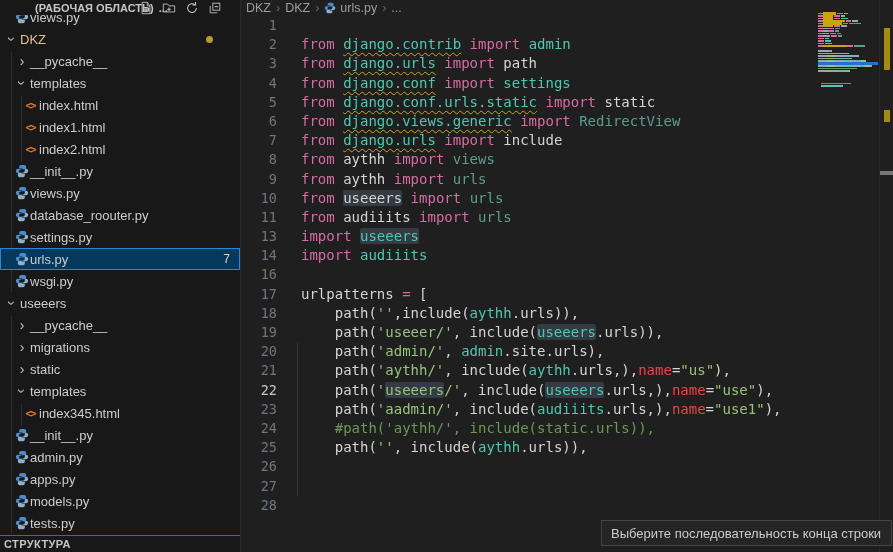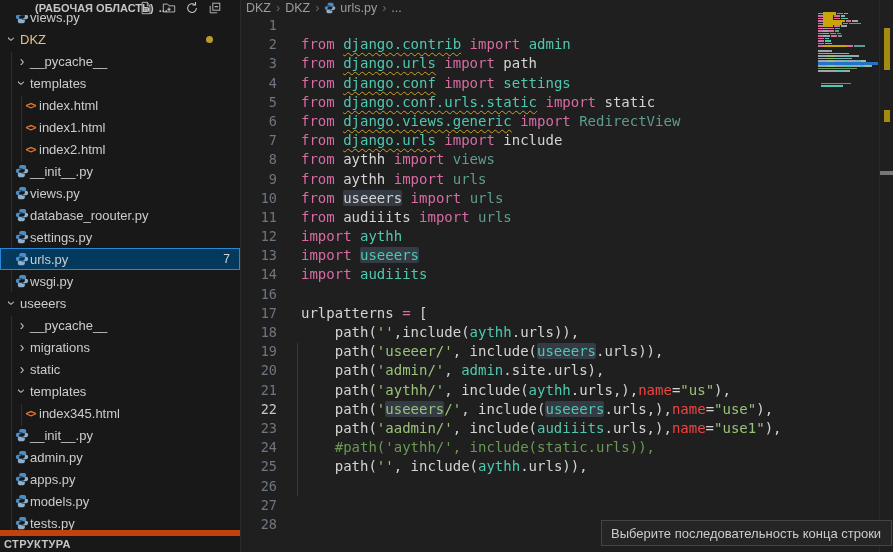"12" div.cl { html: <div> <span>12</span> <span><span>import</span><span> </span><span>aythh</span></span> </div> -> none }
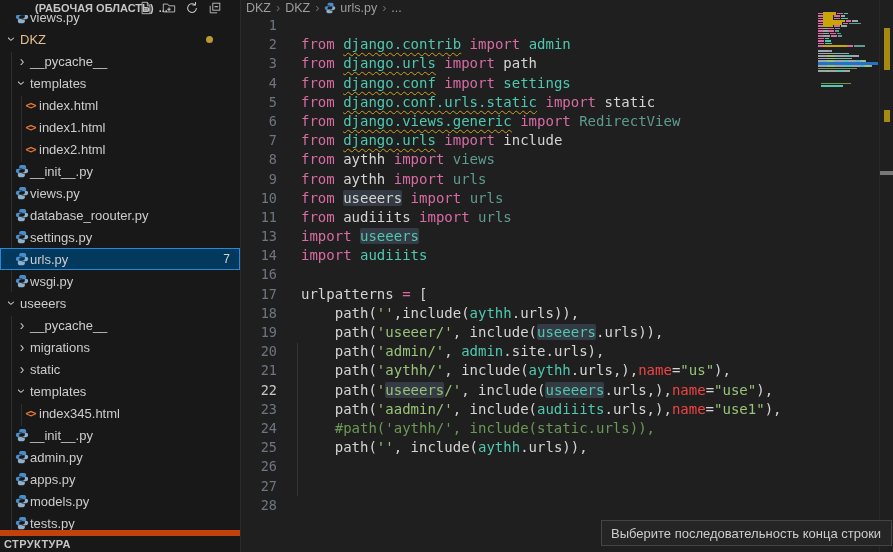"СТРУКТУРА" #outline { border-top: 6px solid #c2410c -> 1px solid #c2410c }
